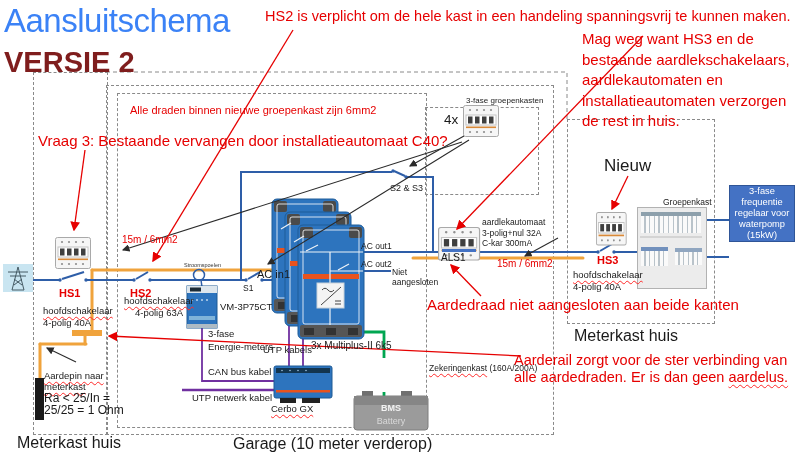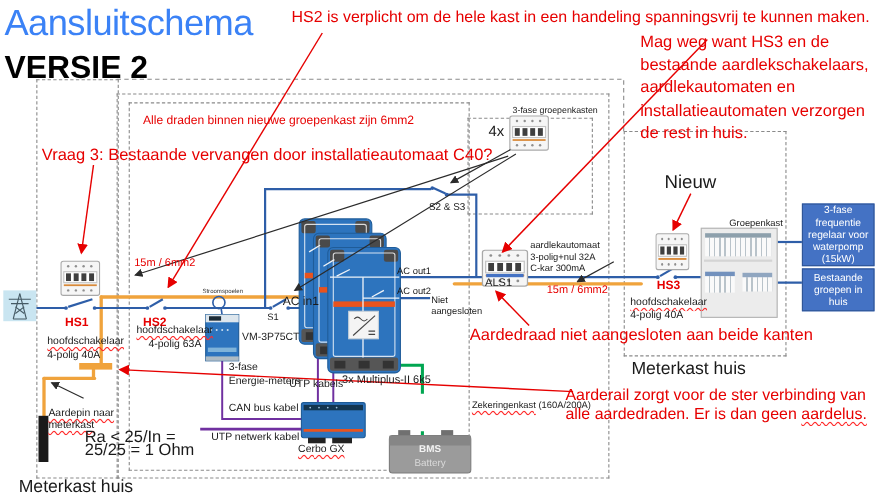"VERSIE 2" #version { color: #000000 -> #7f1d1d }
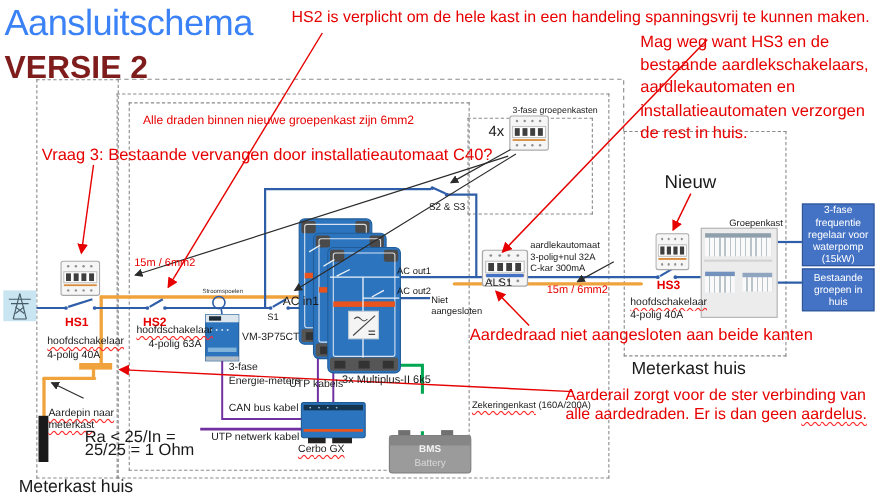"Bestaande" div.bluebox { html: <div>Bestaande groepen in huis</div> -> none }
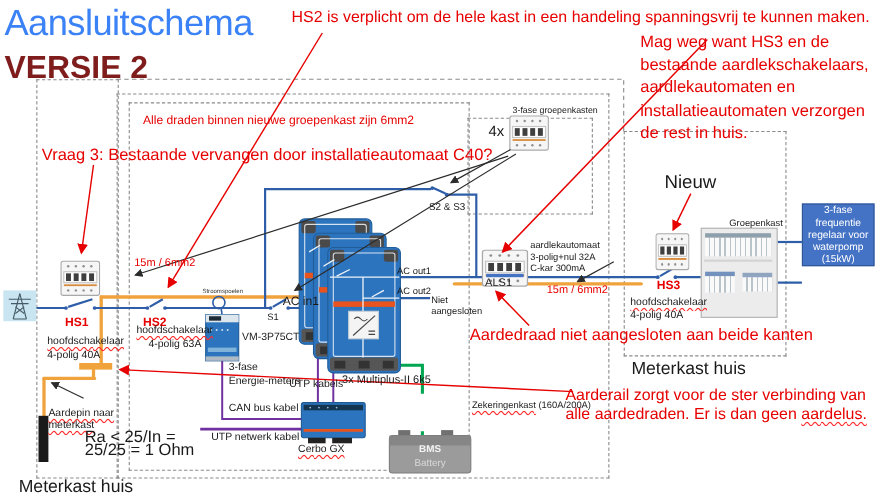"Ra < 25/In =" div.L { font-size: 15px -> 12px; padding-left: 33px -> none }
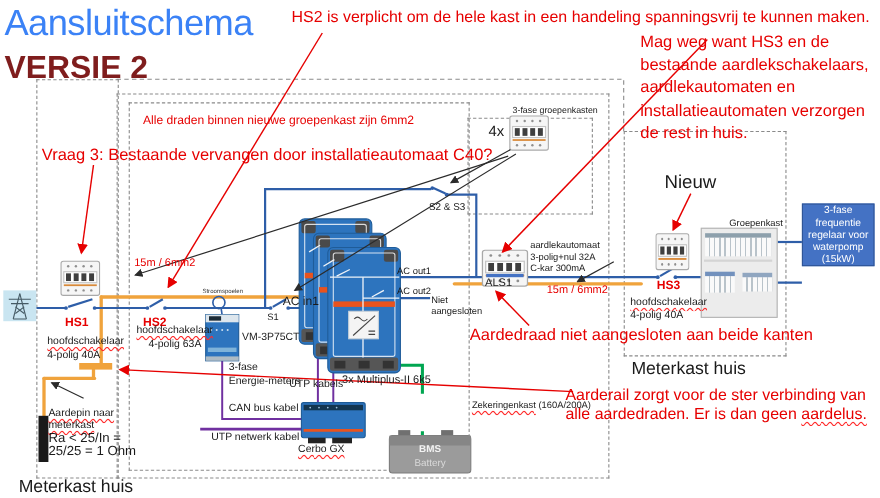"Garage (10 meter verderop)" div.L { html: none -> <div>Garage (10 meter verderop)</div> }
